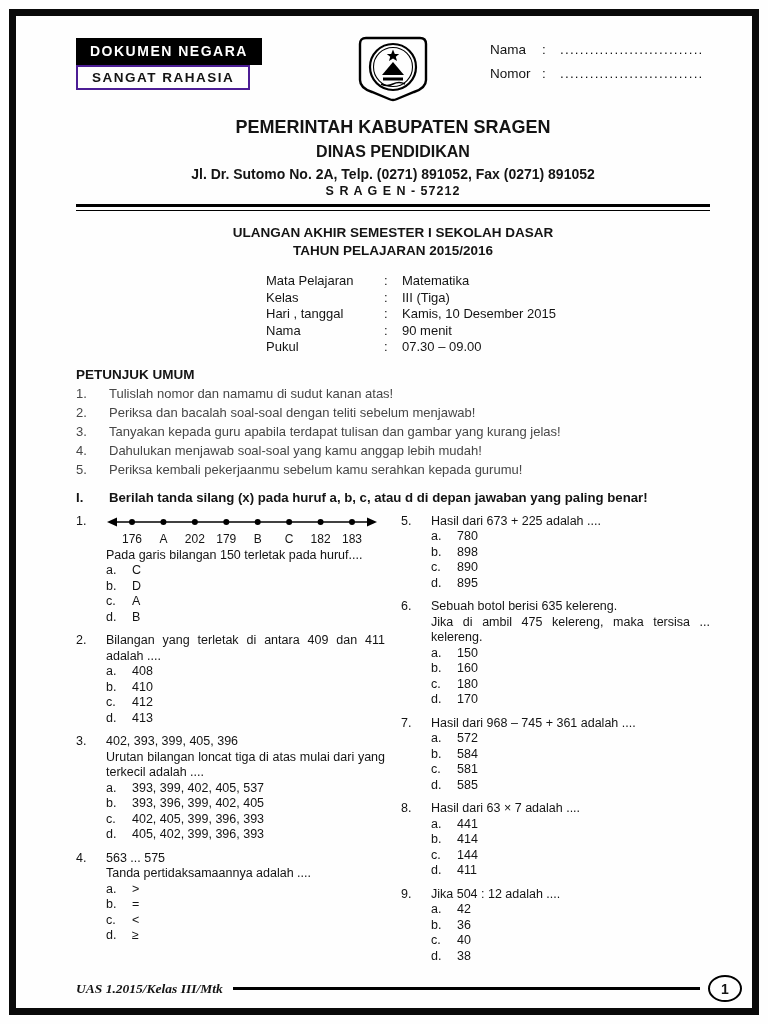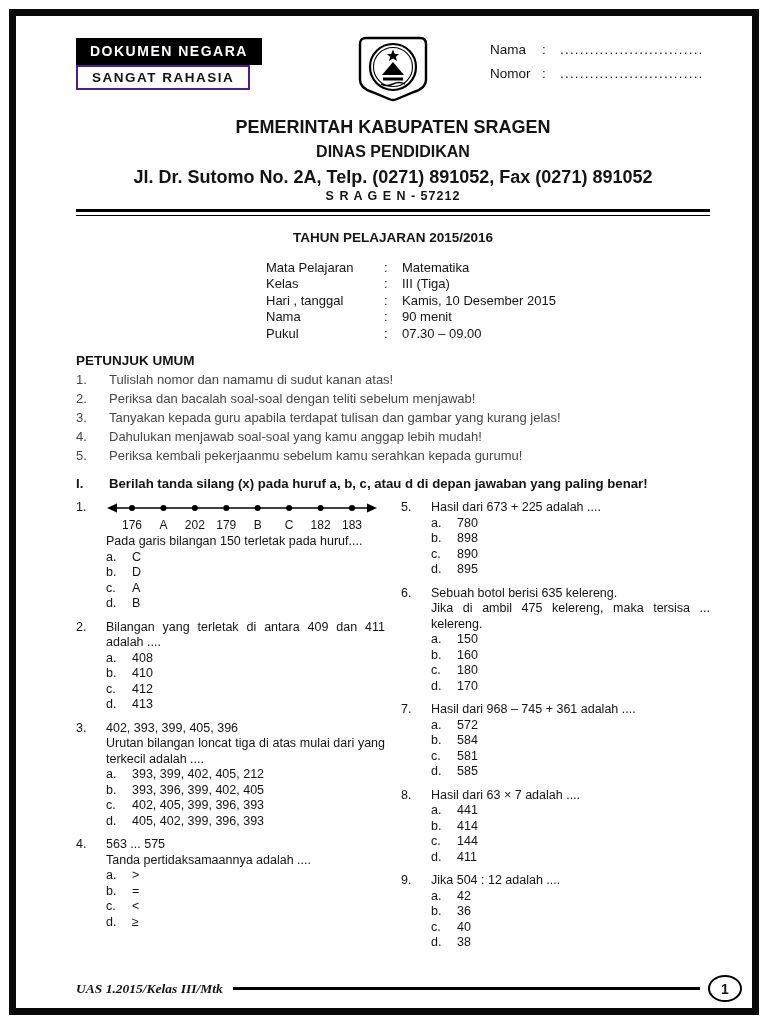"Jl. Dr. Sutomo No. 2A," .lh3 { font-size: 18px -> 14px }
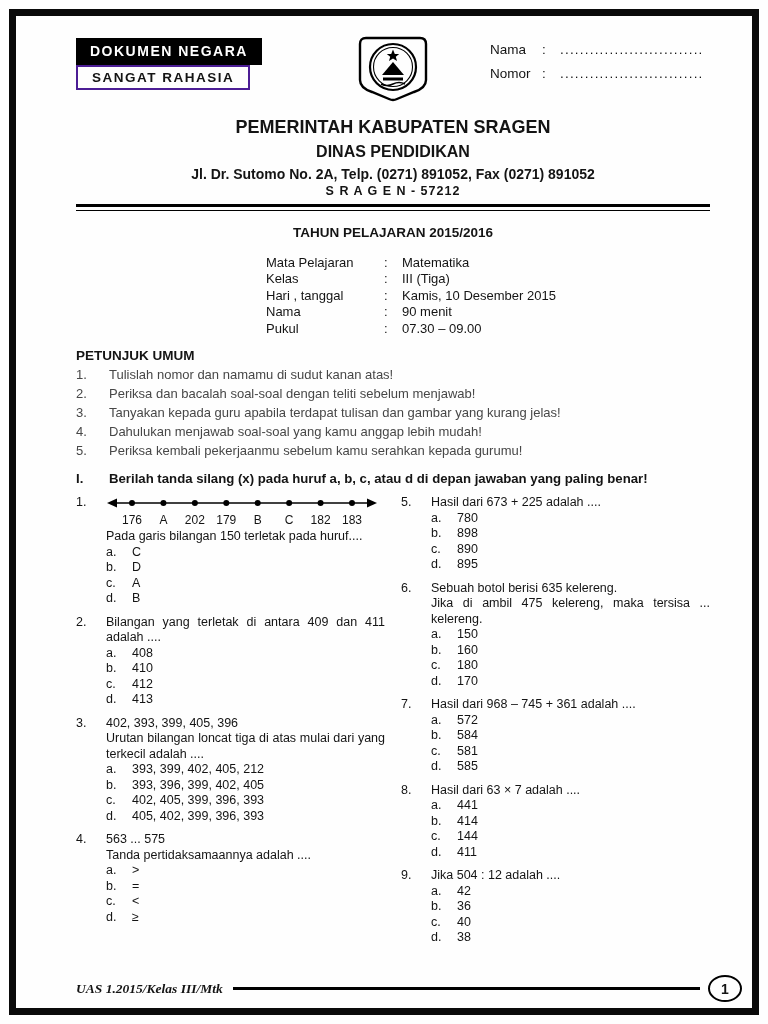"ULANGAN AKHIR SEMESTER I SEKOLAH" div { html: none -> <div>ULANGAN AKHIR SEMESTER I SEKOLAH DASAR</div> }
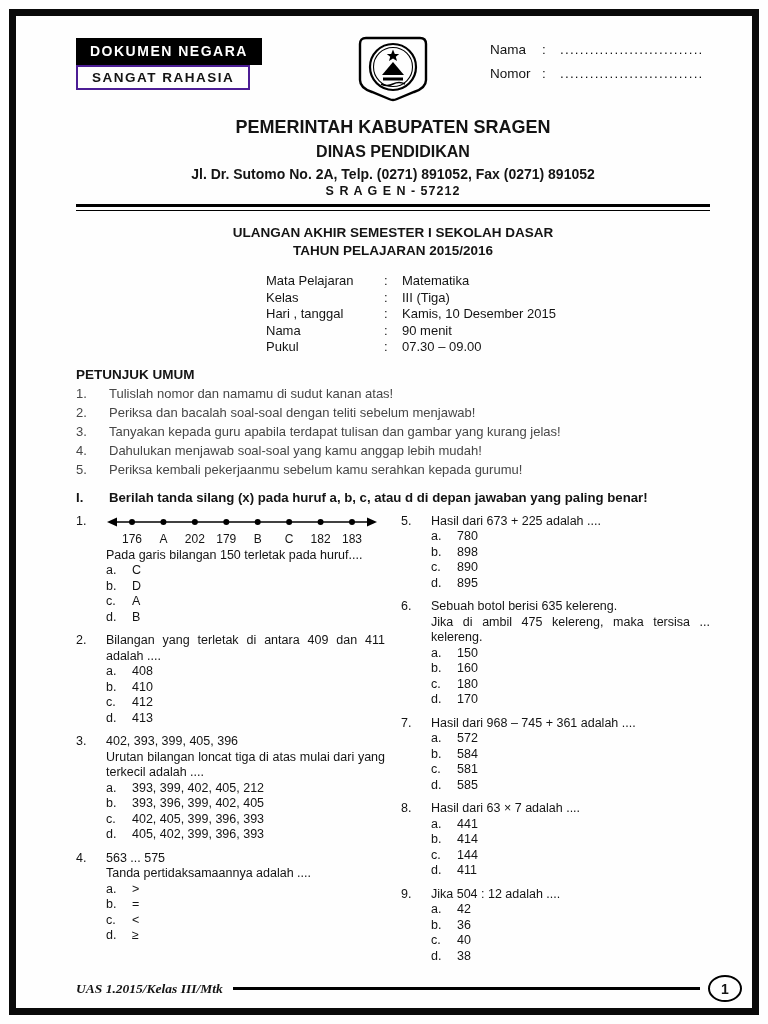"393, 399, 402, 405, 212" span.opt-text { text: 212 -> 537 }
